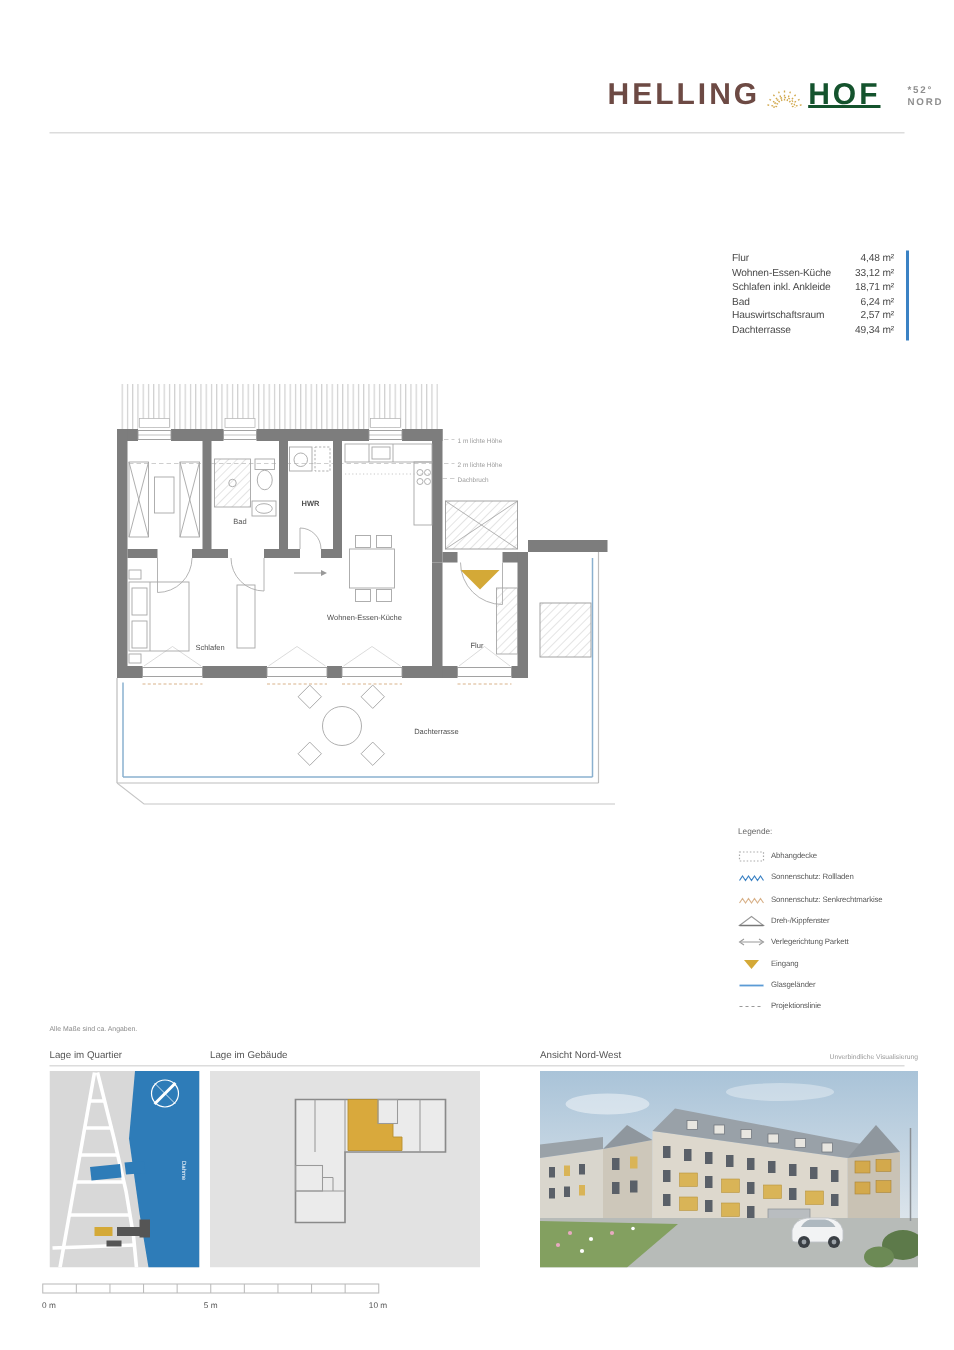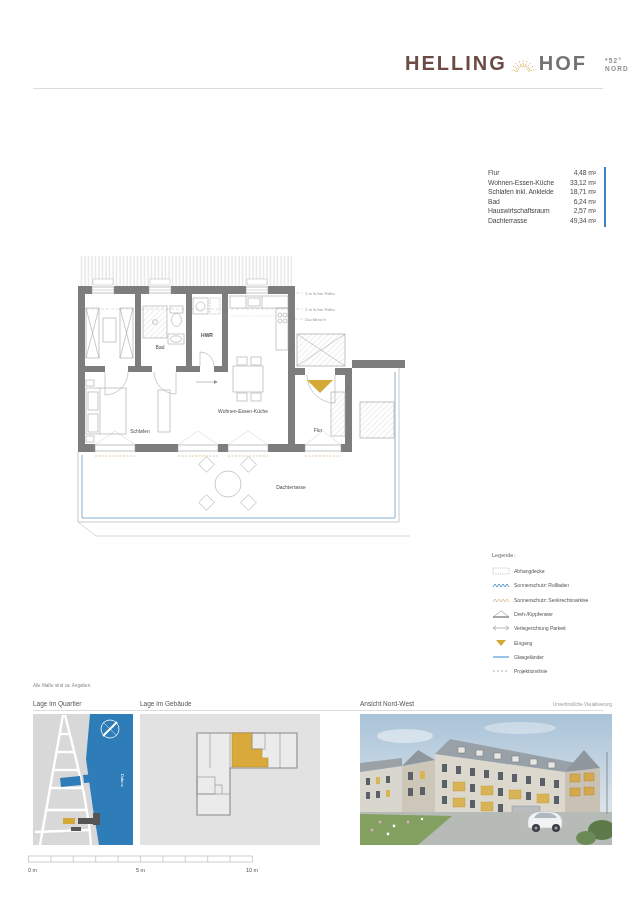"HOF" .logo-right { color: #737373 -> #14532d; text-decoration: none -> underline }
